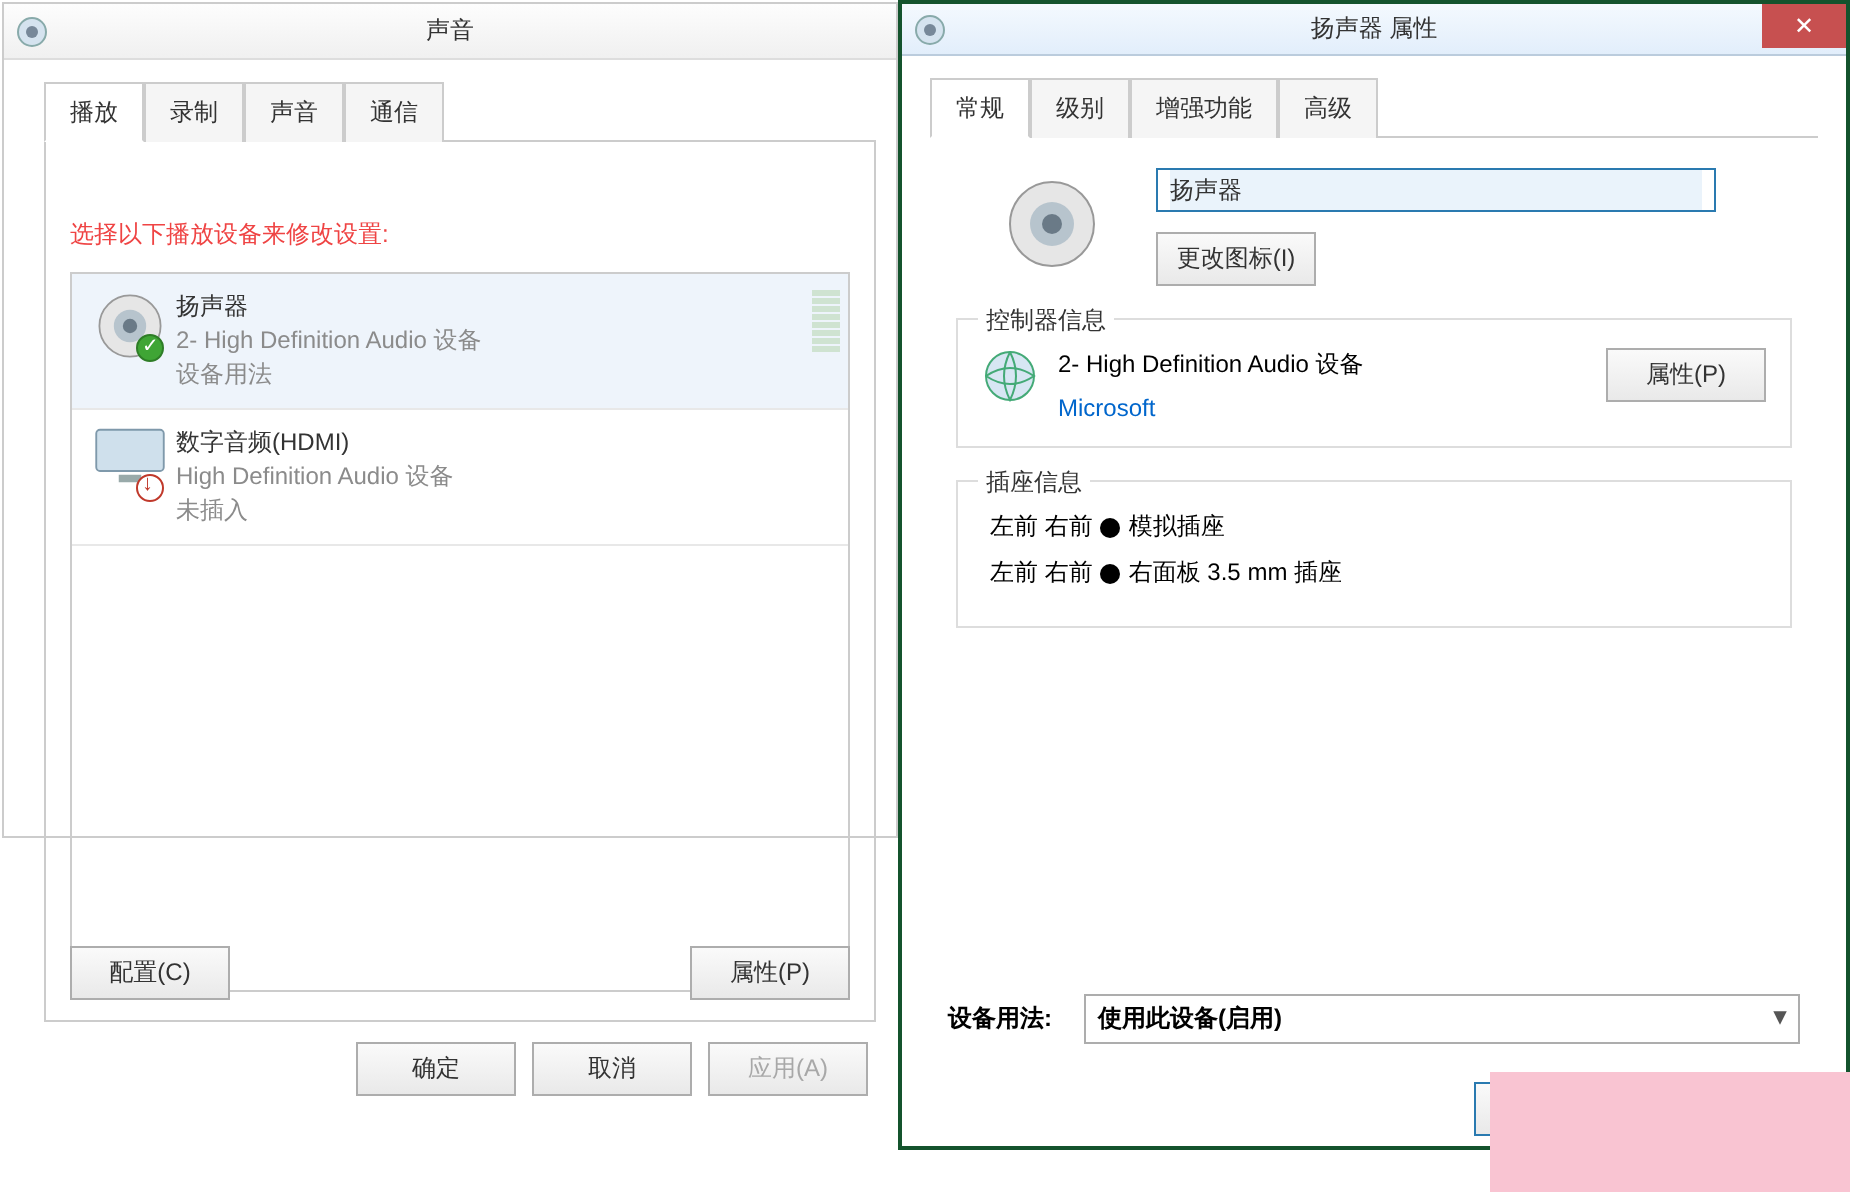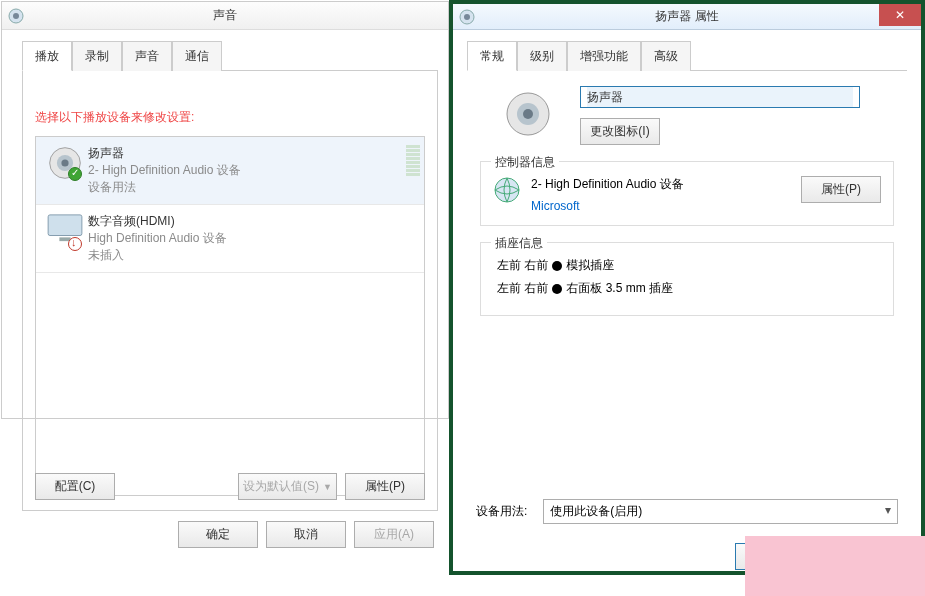"扬声器 属性" .props-window { border: 4px solid #14532d -> 2px solid #14532d }
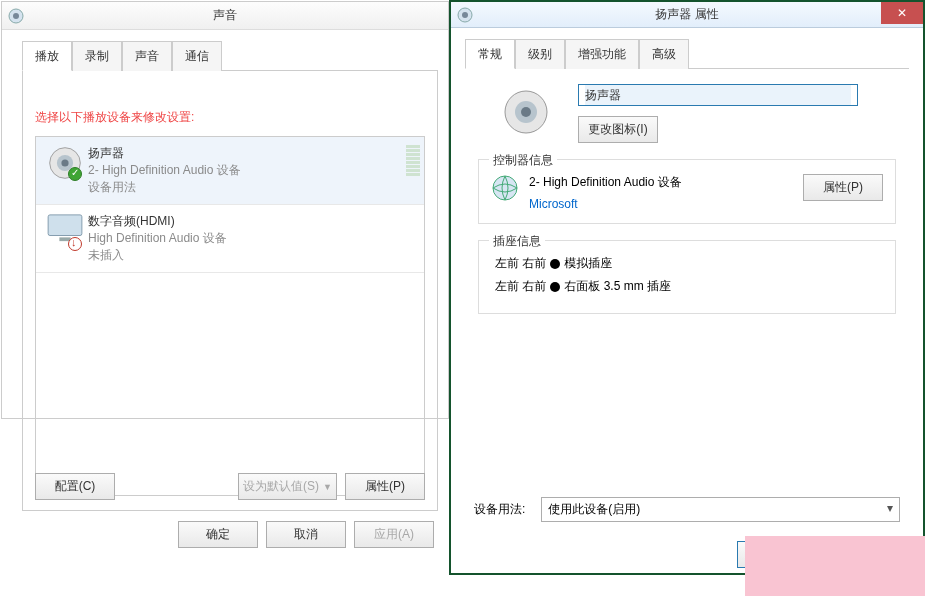"设为默认值(S)" div.btn { html: <div> <span>设为默认值(S)</span> <span>▼</span> </div> -> none }
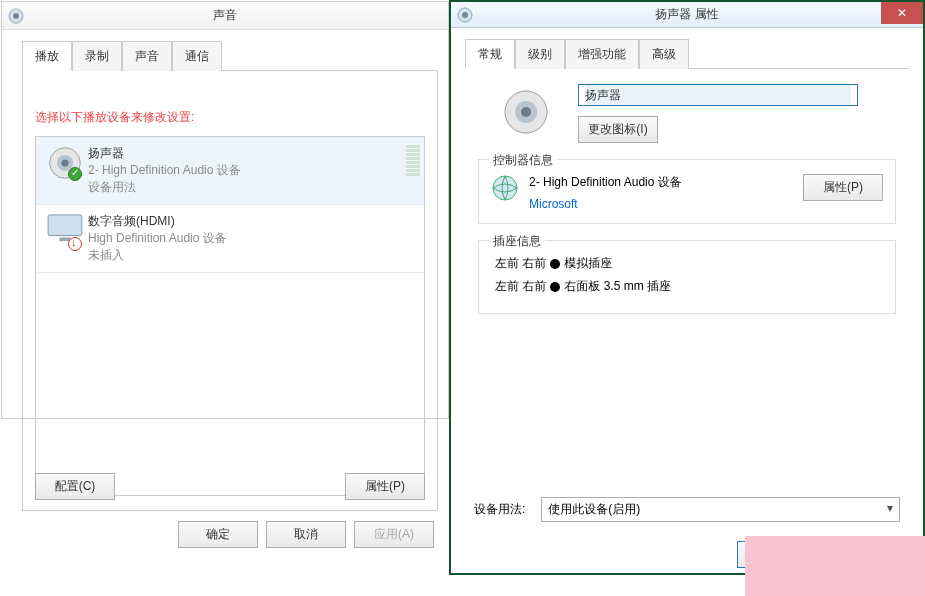"设备用法:" .usage-row { font-weight: none -> bold }
